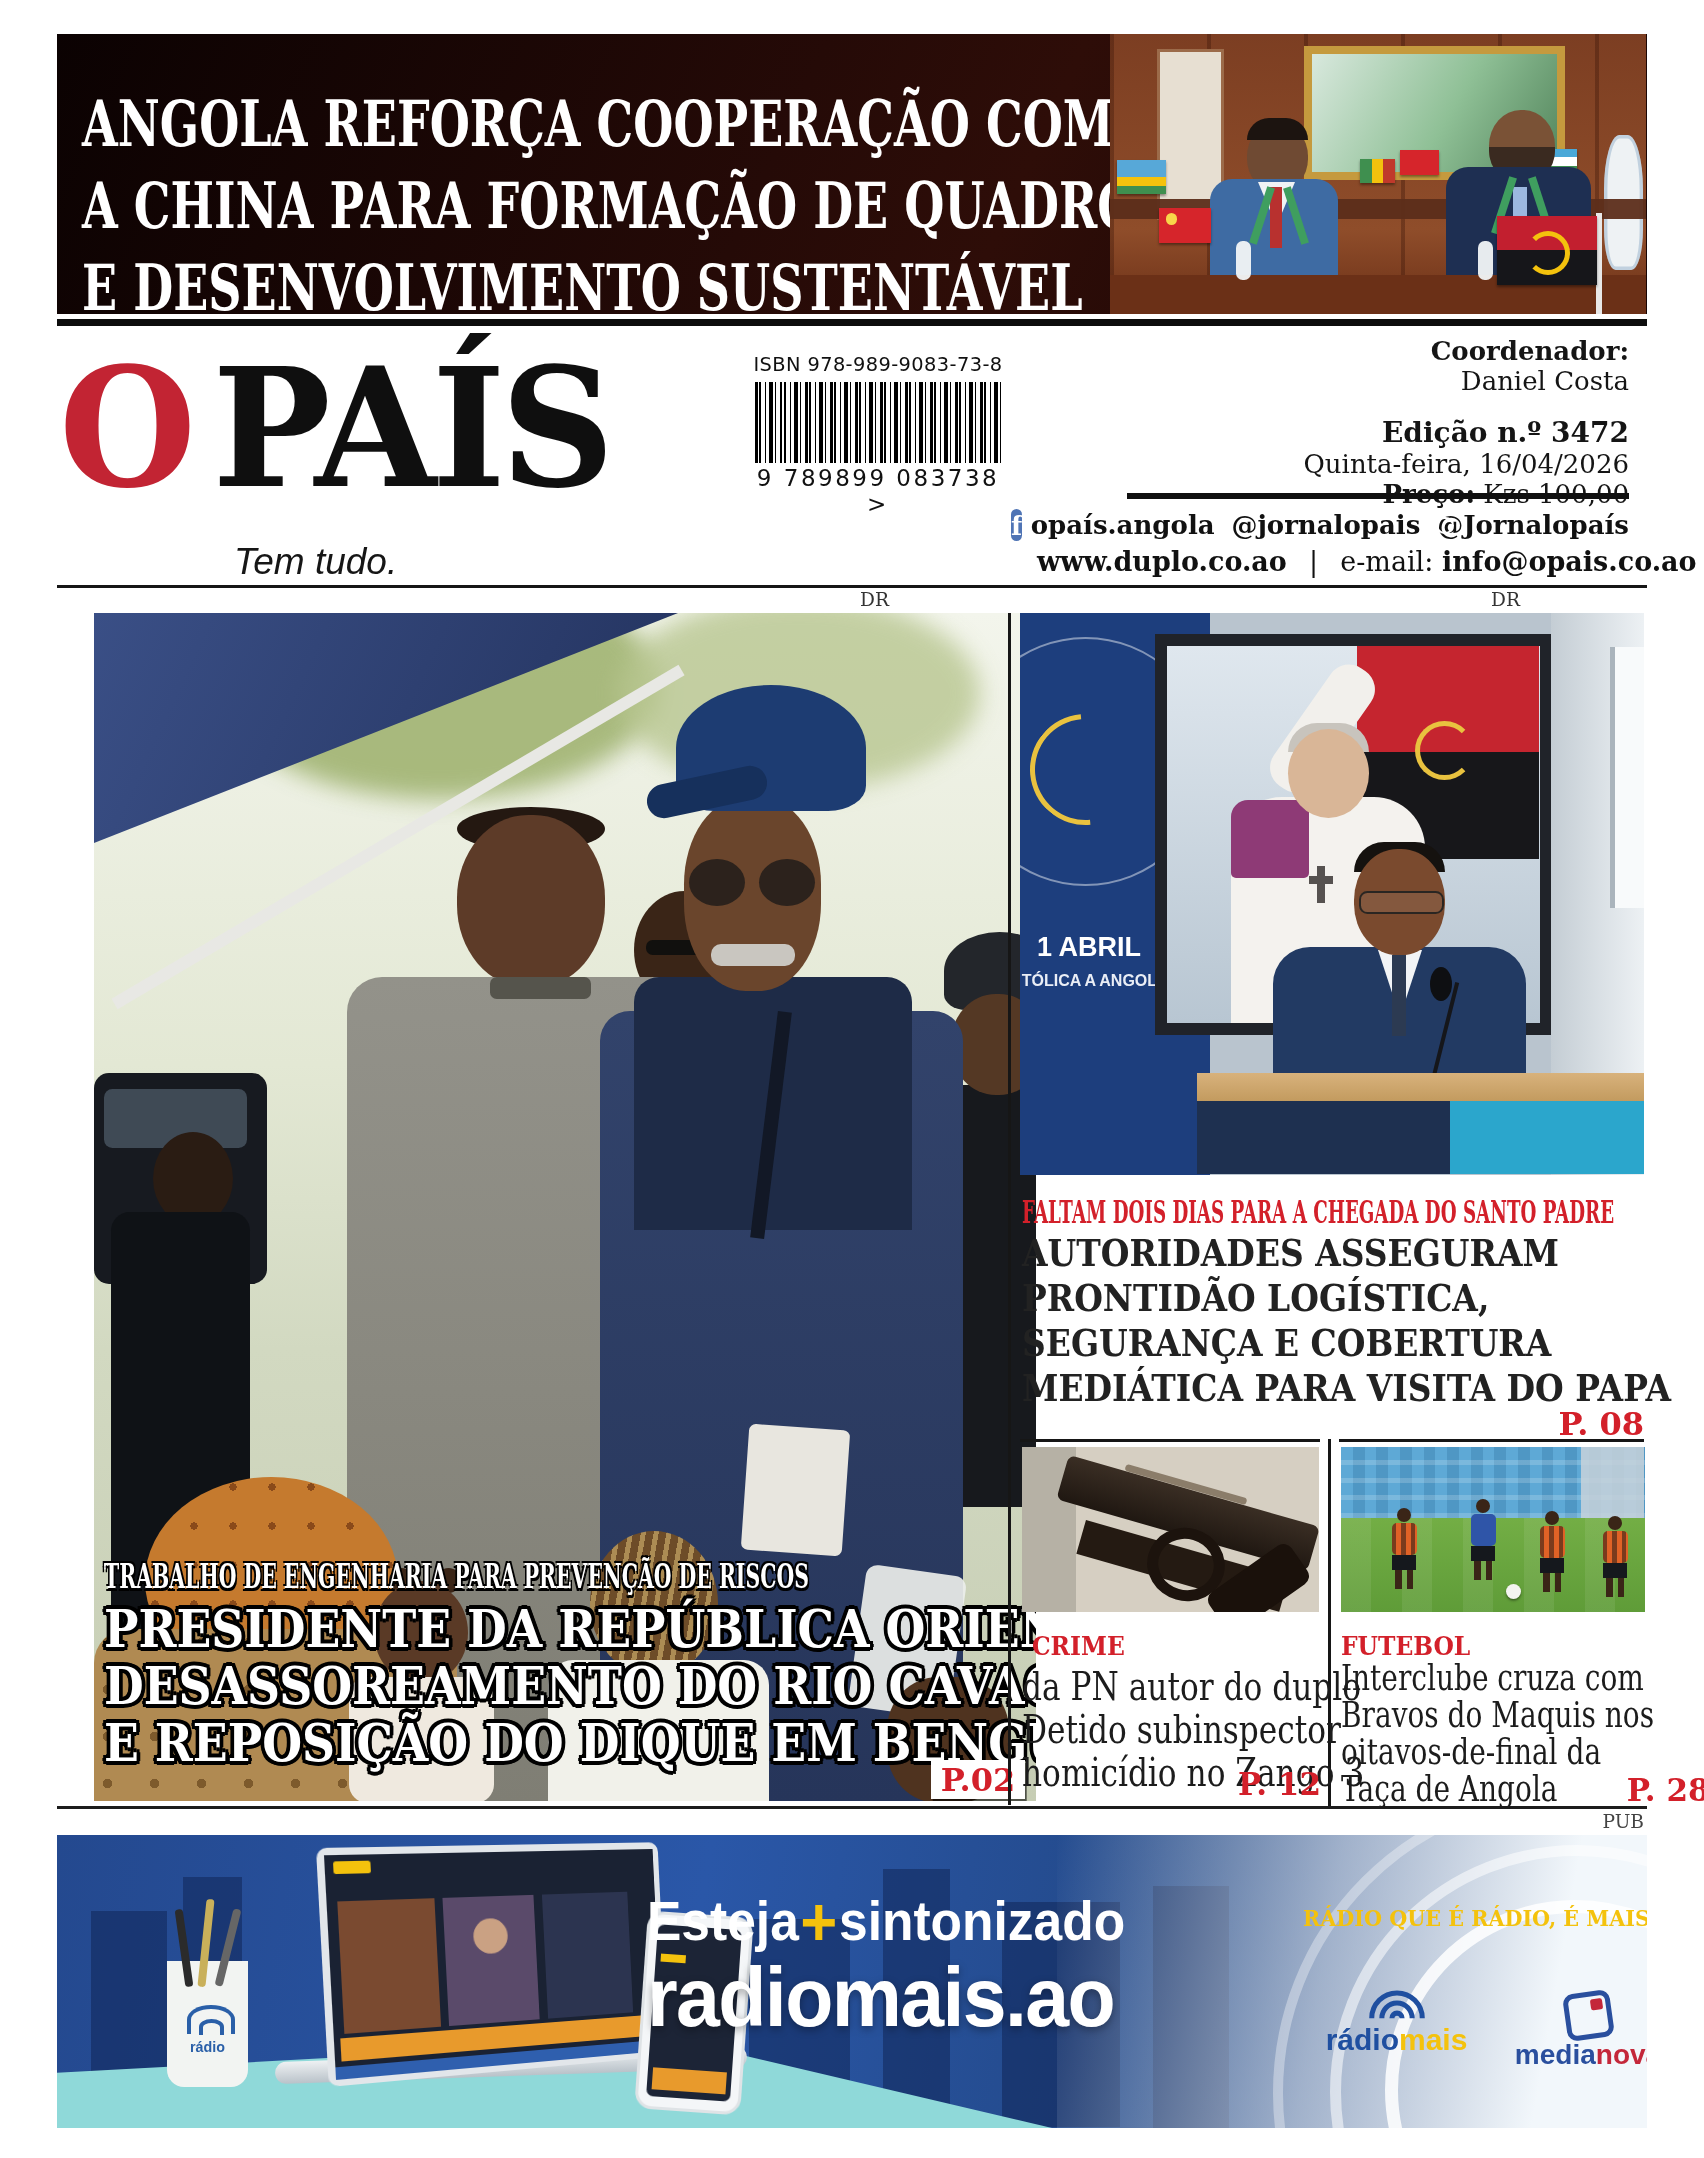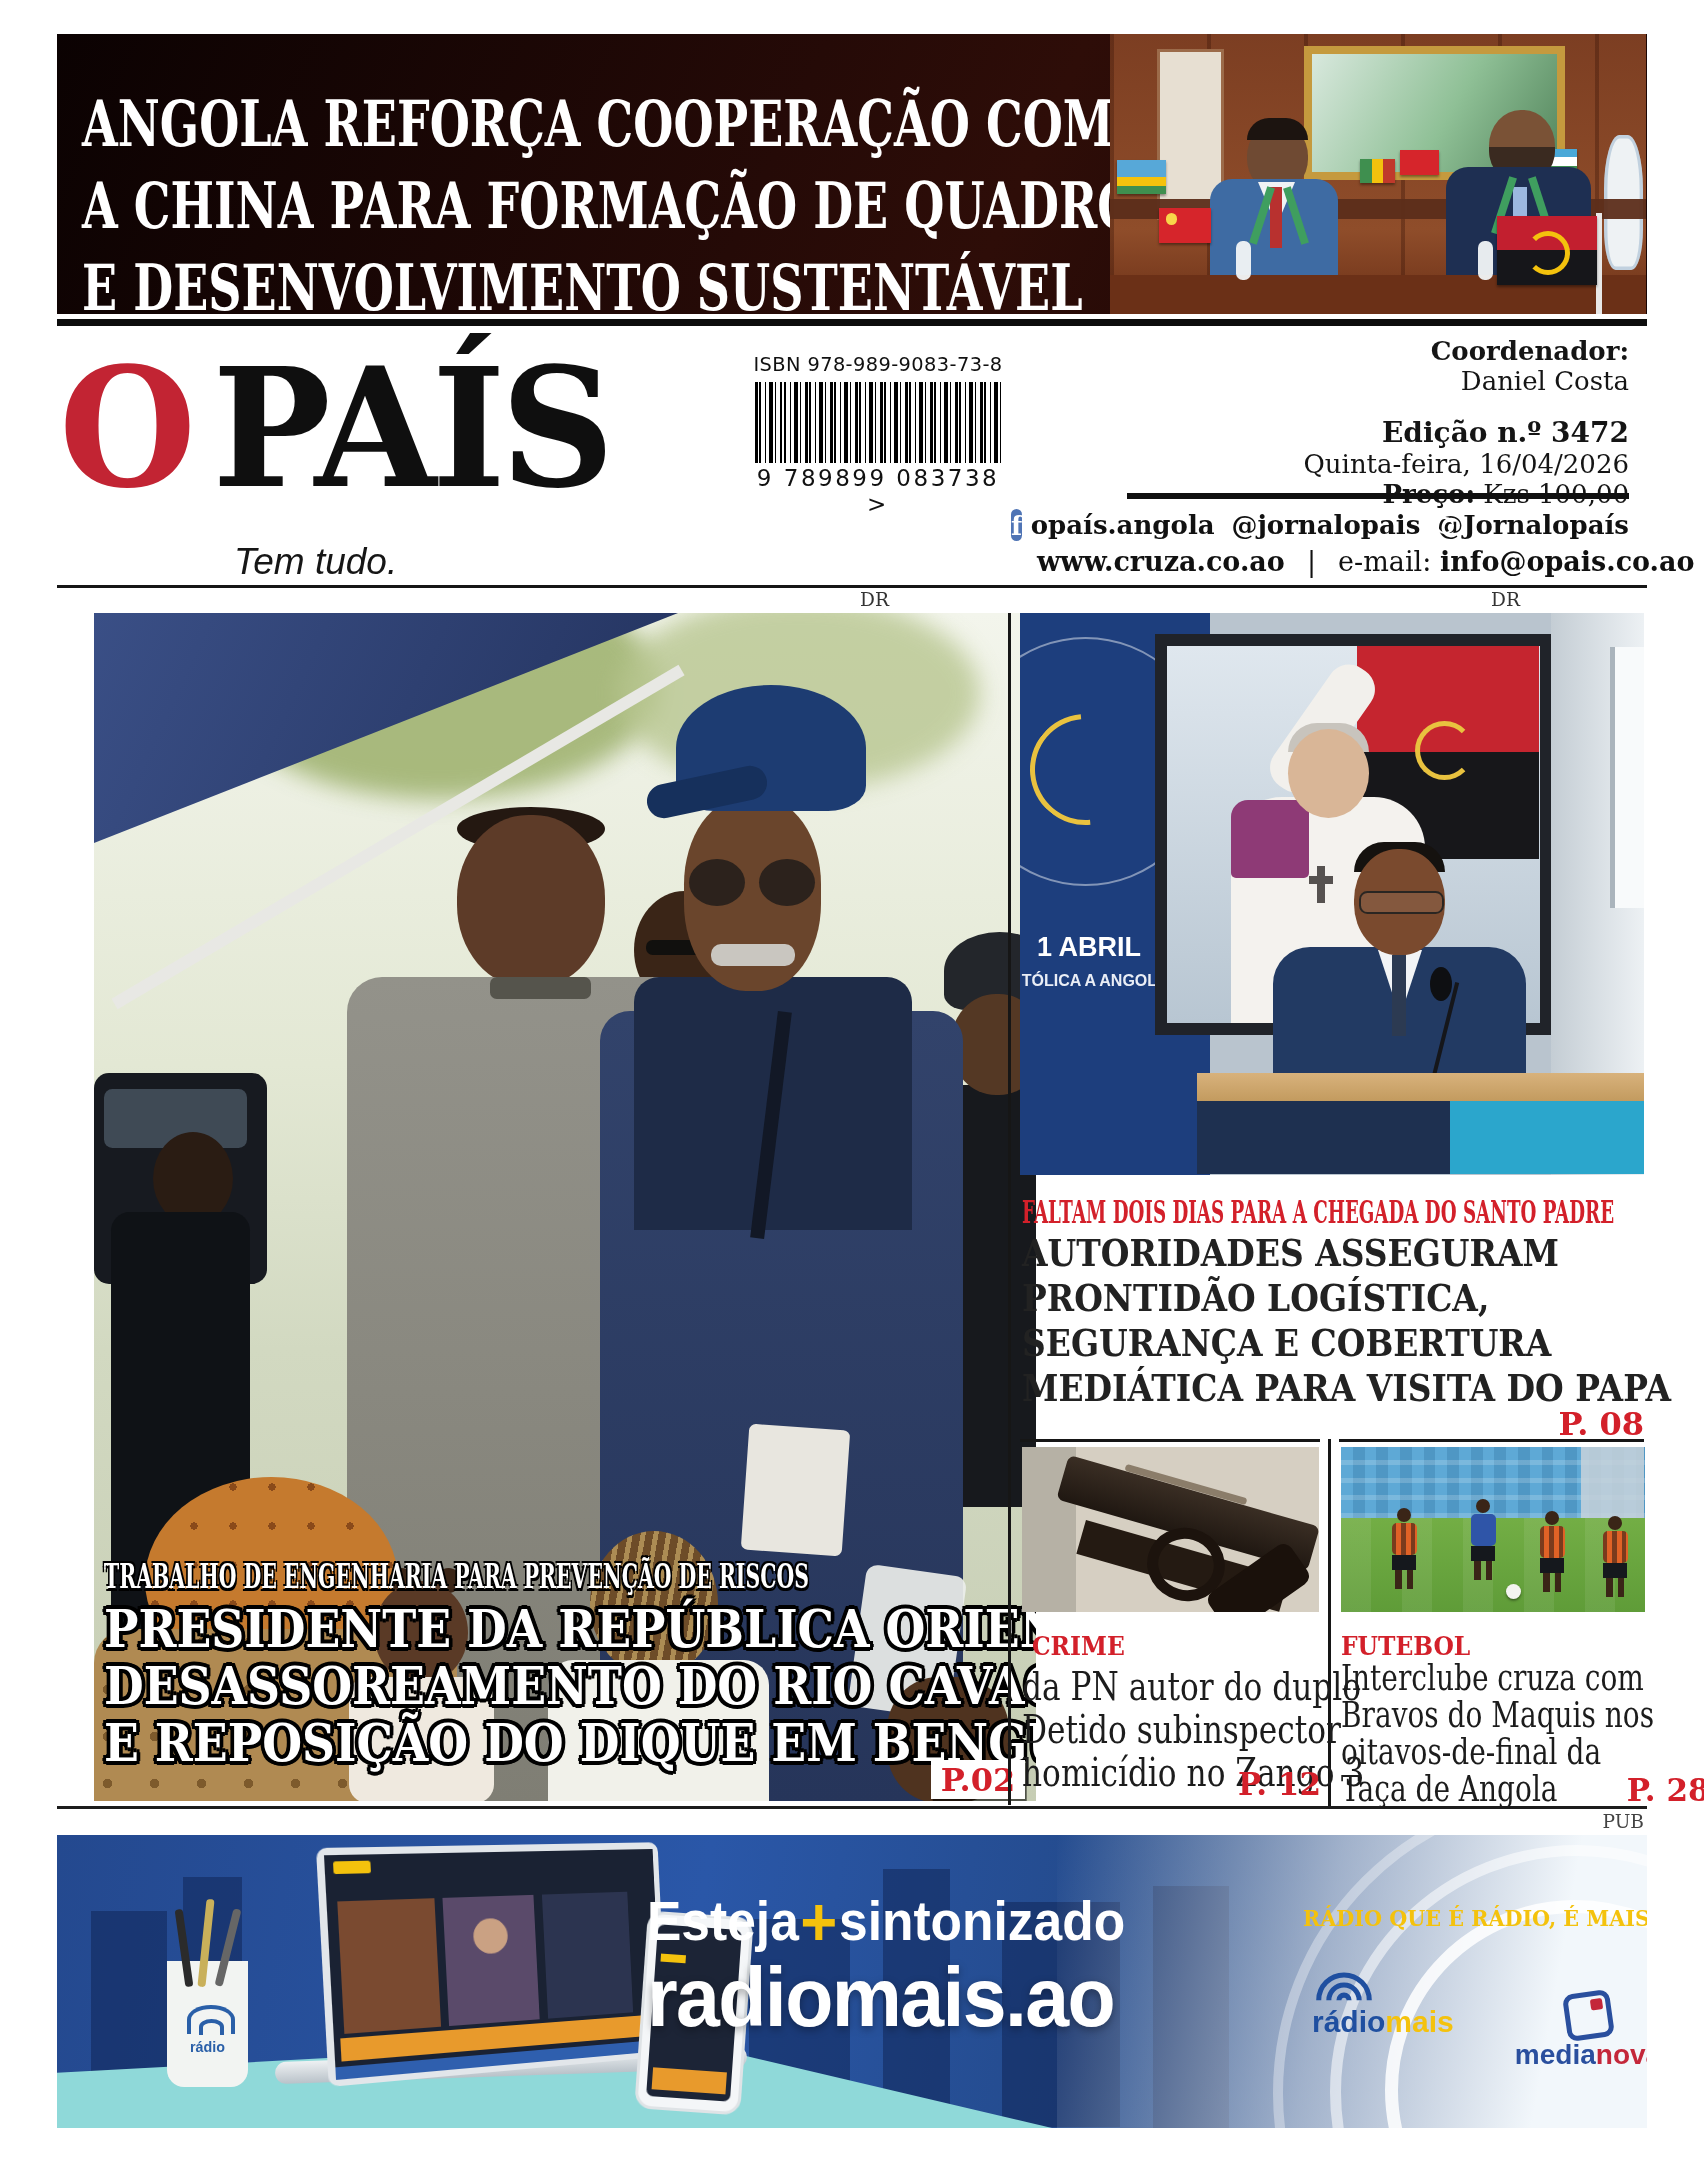"www.cruza.co.ao" span.info-bold { text: www.cruza.co.ao -> www.duplo.co.ao }
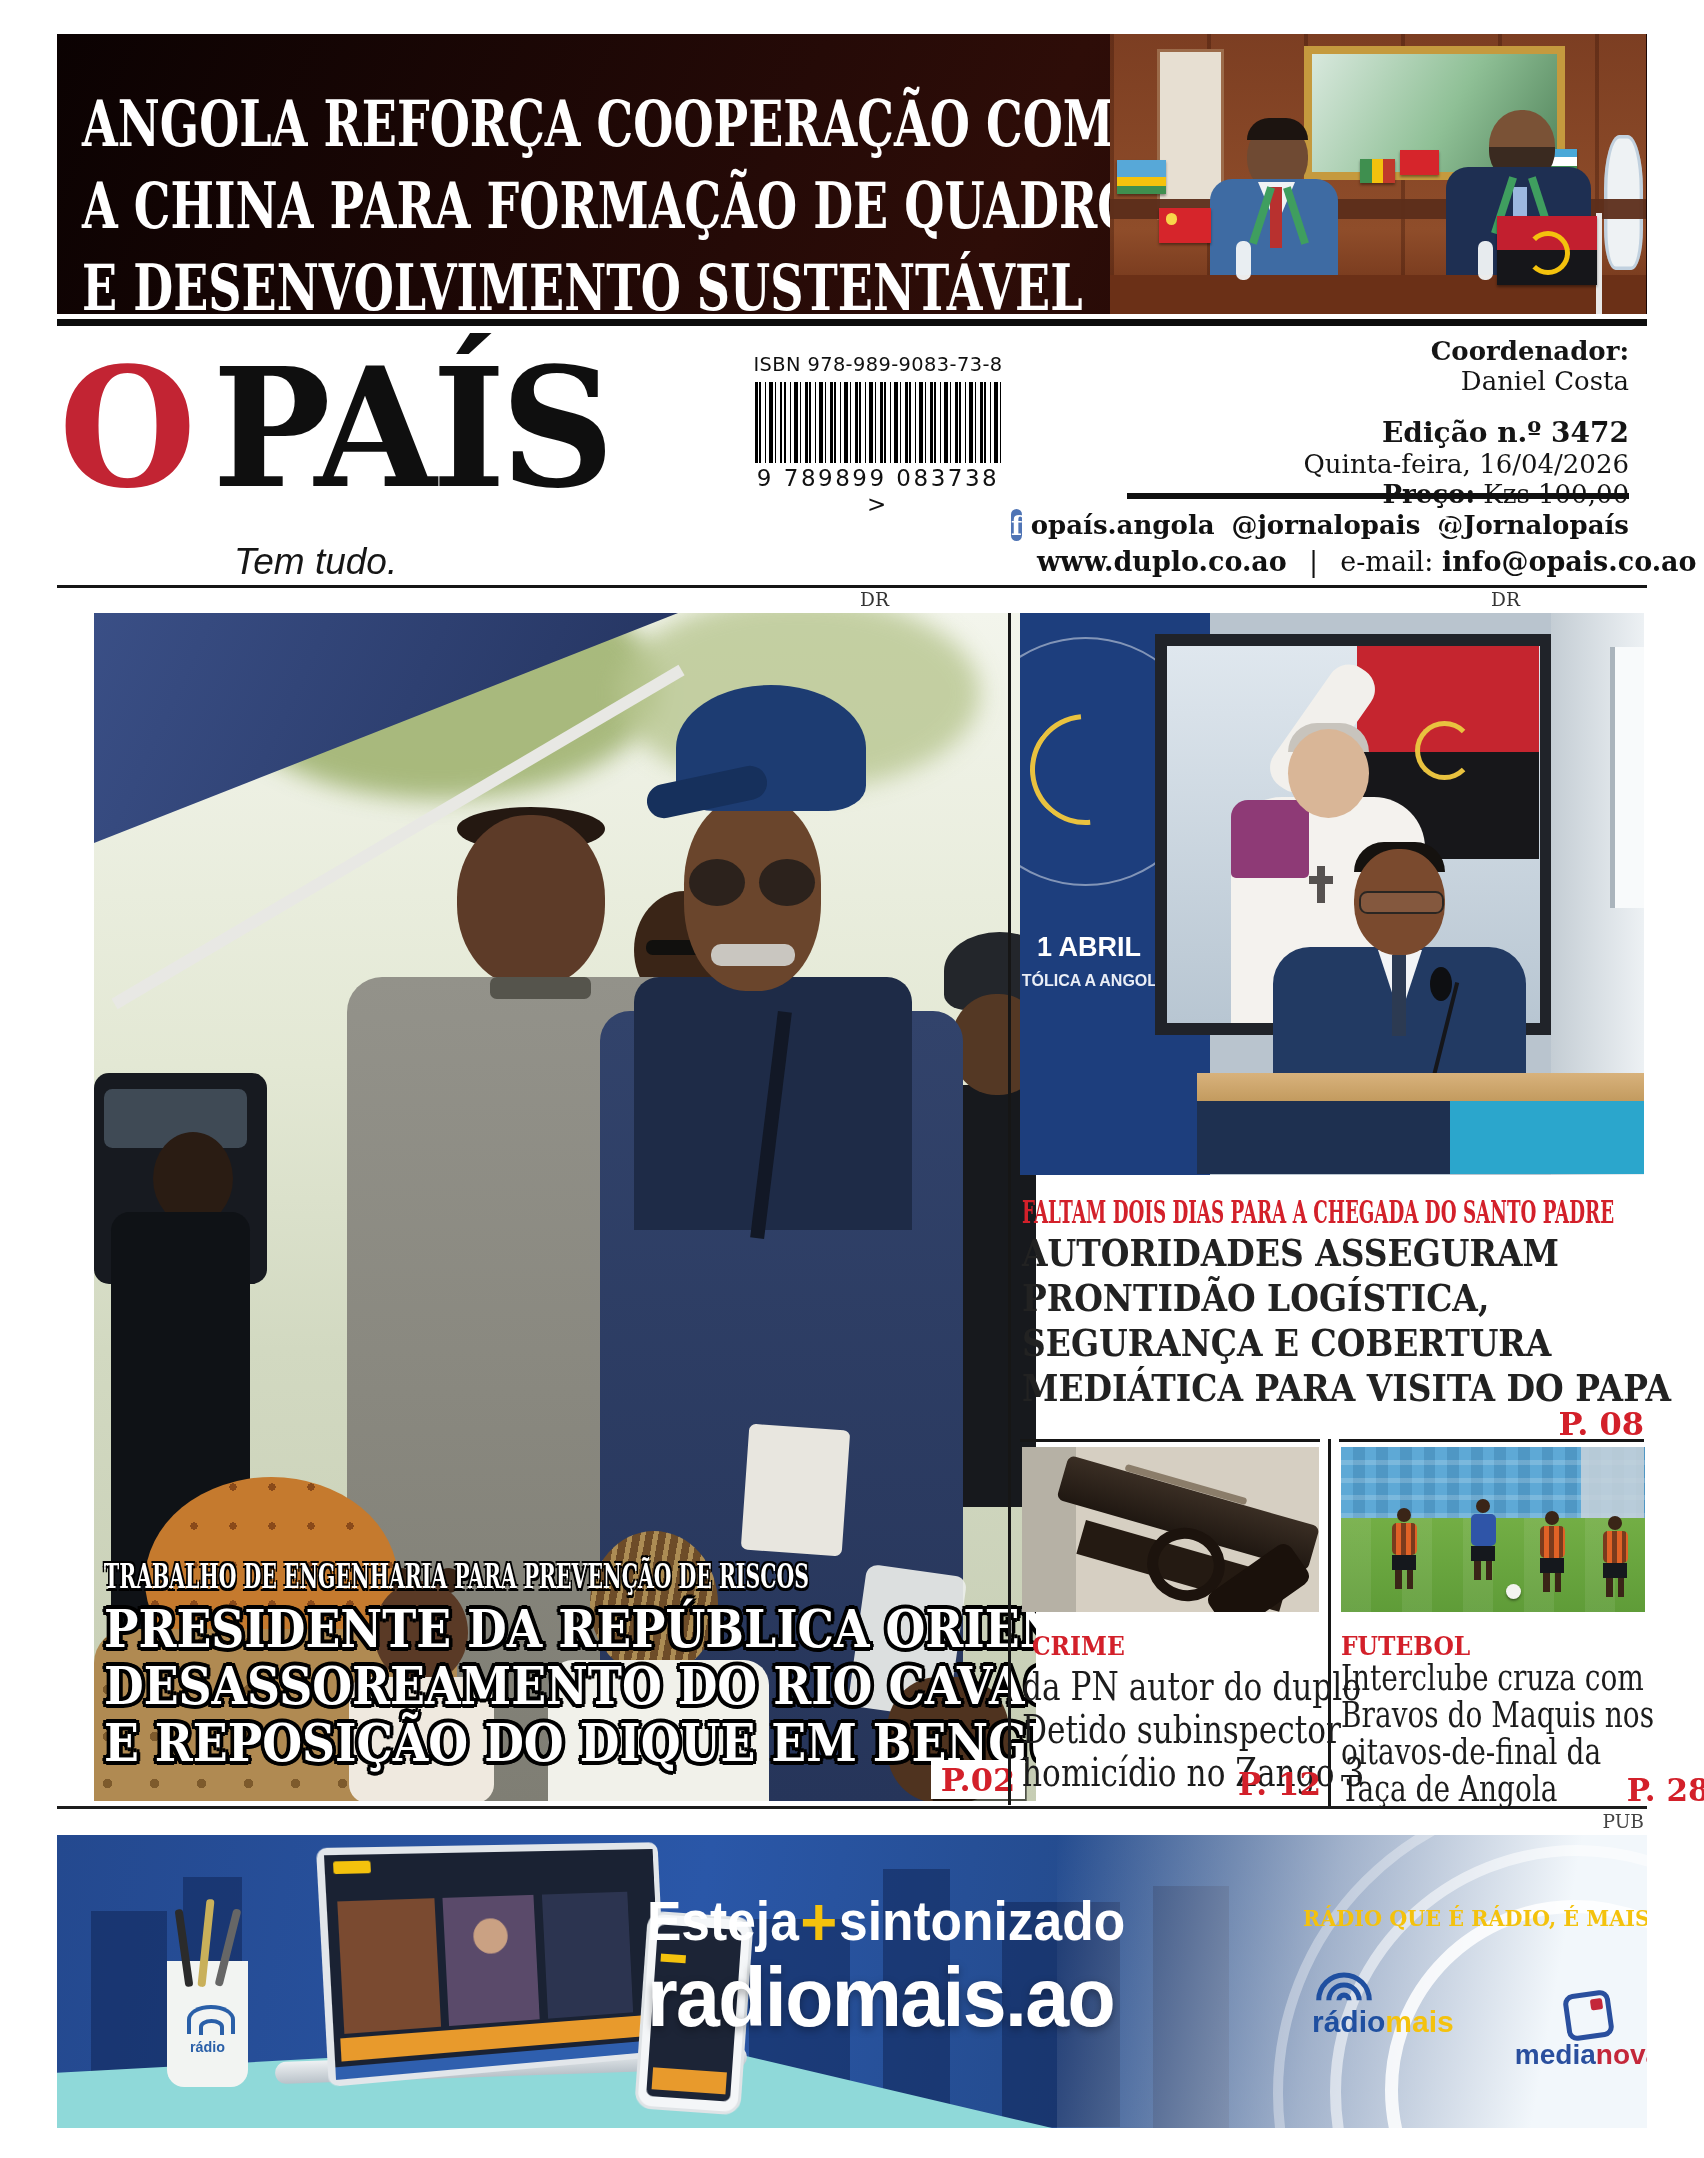"rádiomais" #radiomais-logo { text-align: left -> center; top: 128px -> 146px }
